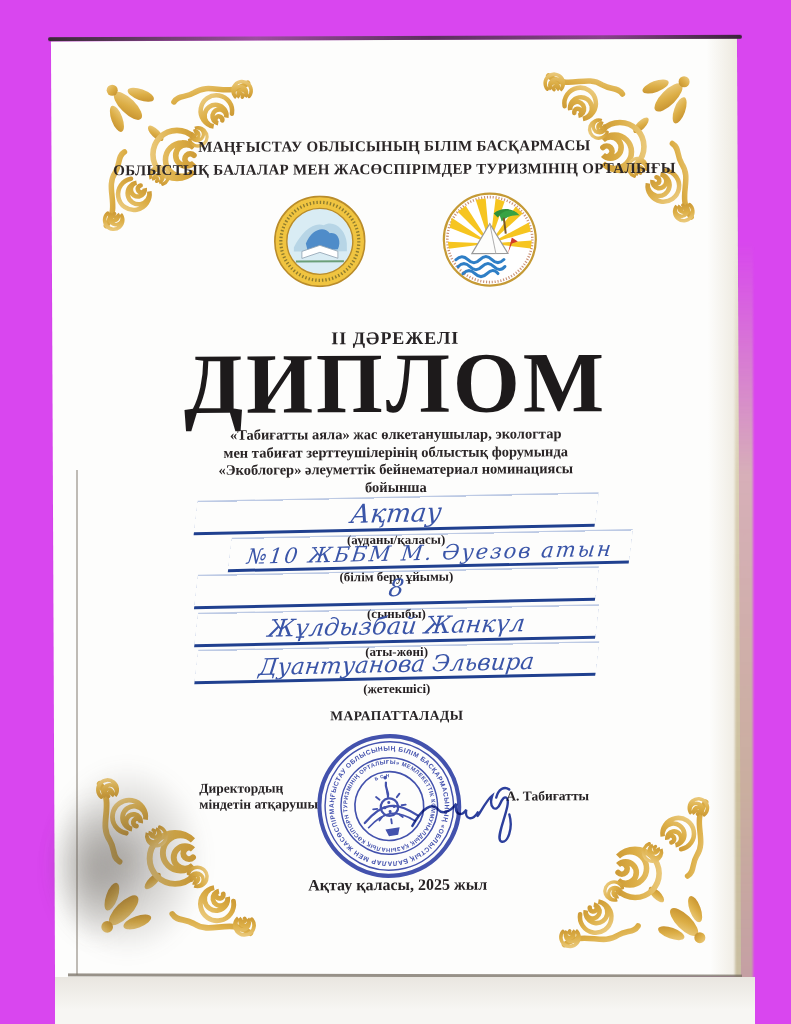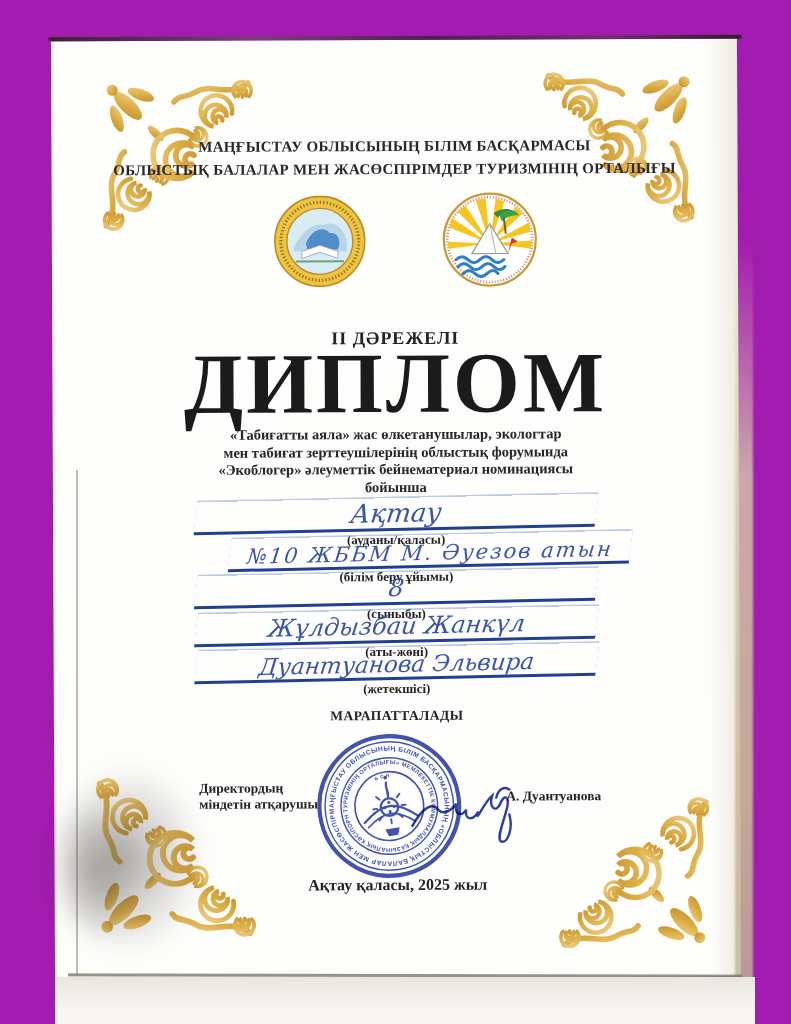"МАҢҒЫСТАУ ОБЛЫСЫНЫҢ БІЛІМ БАСҚАРМАСЫ" .photo { background: #a21caf -> #d946ef }
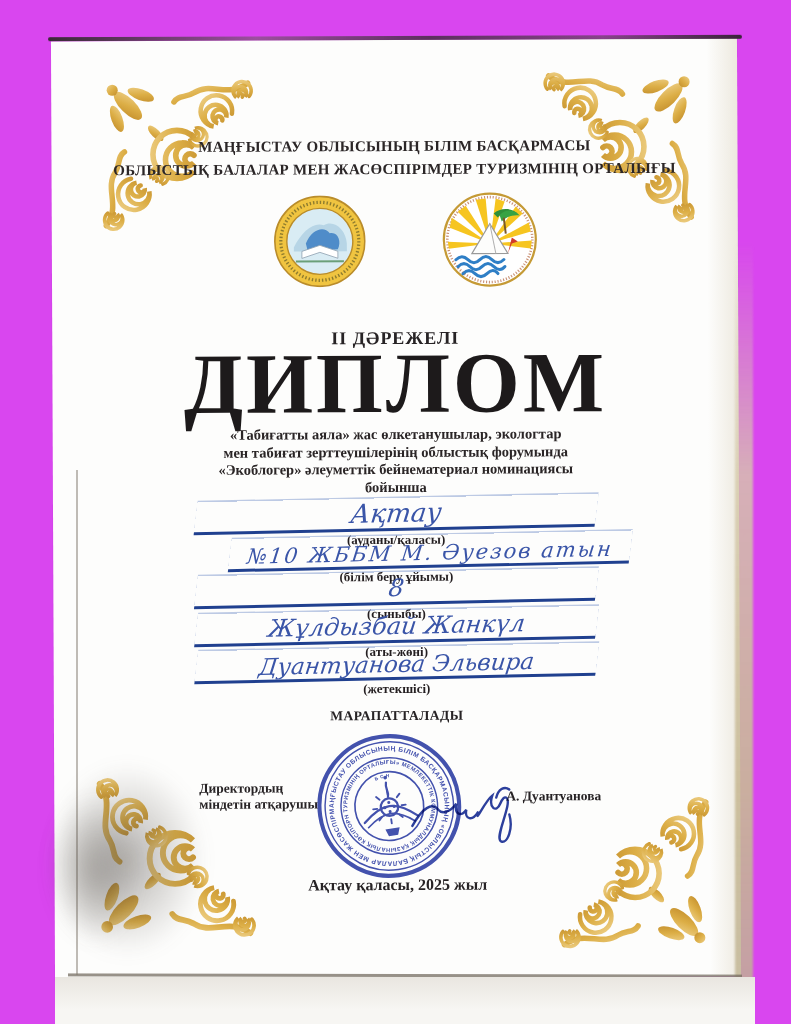"А. Дуантуанова" div.abs { text: Дуантуанова -> Табиғатты }
